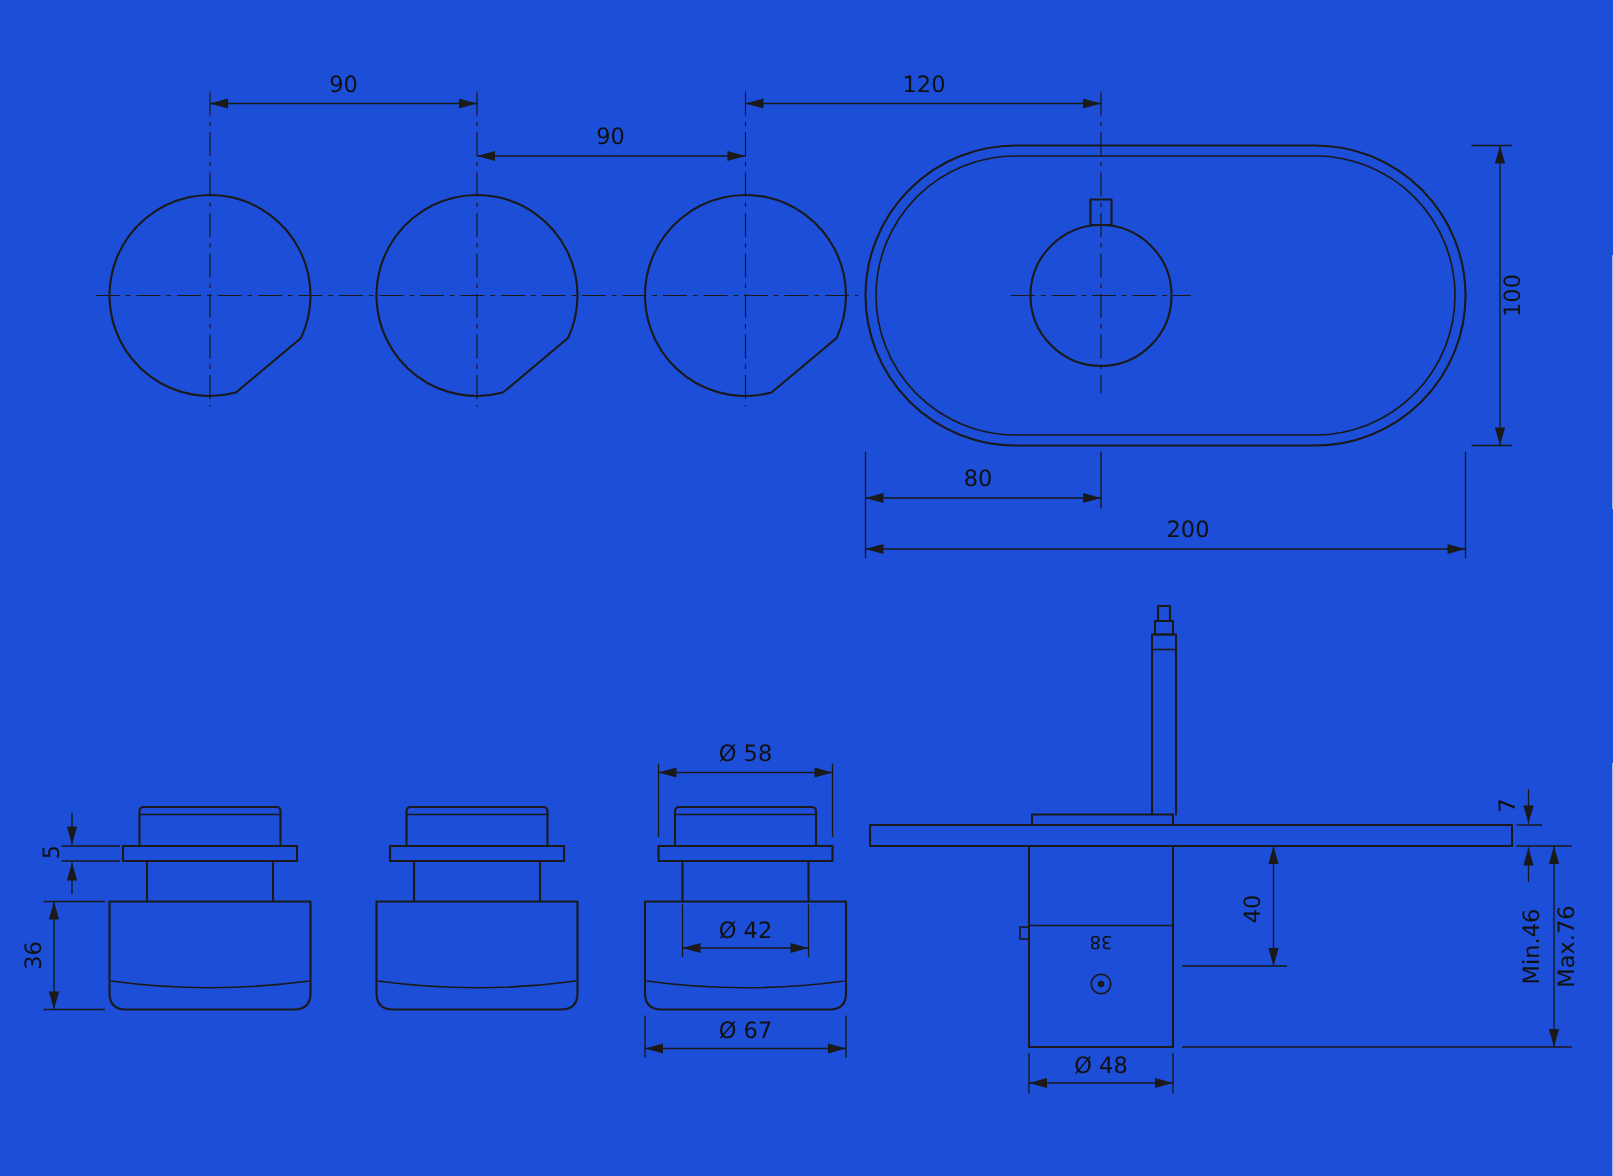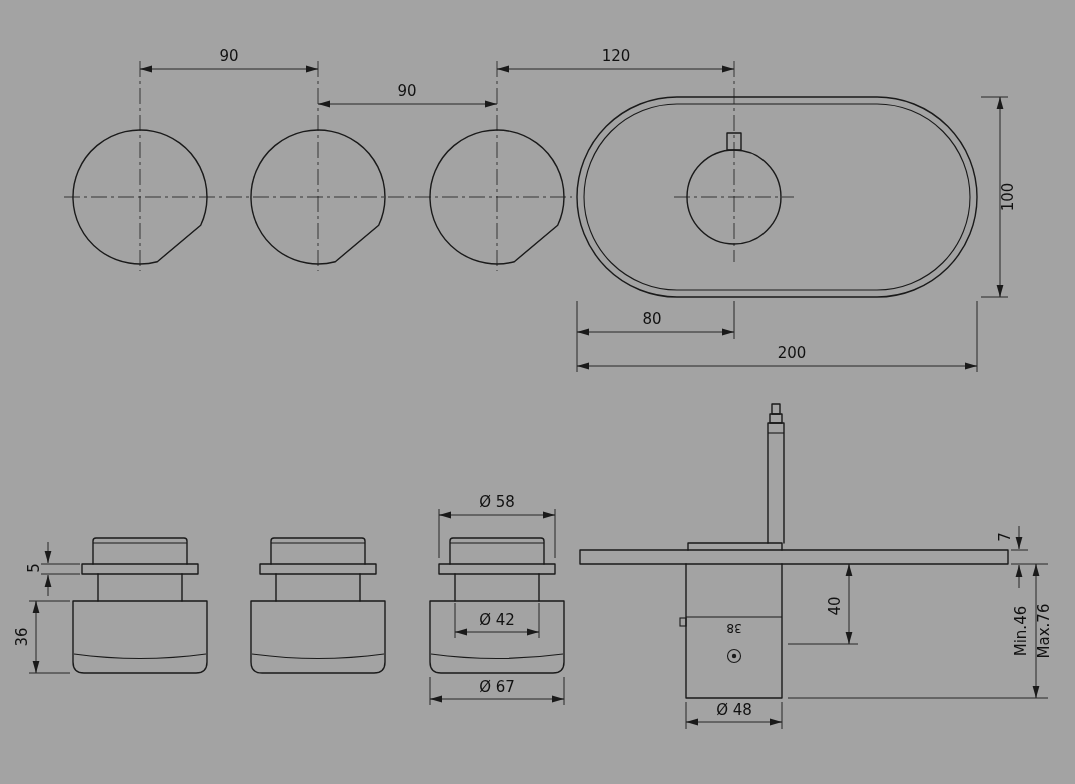"90" .canvas { background: #a3a3a3 -> #1d4ed8 }
